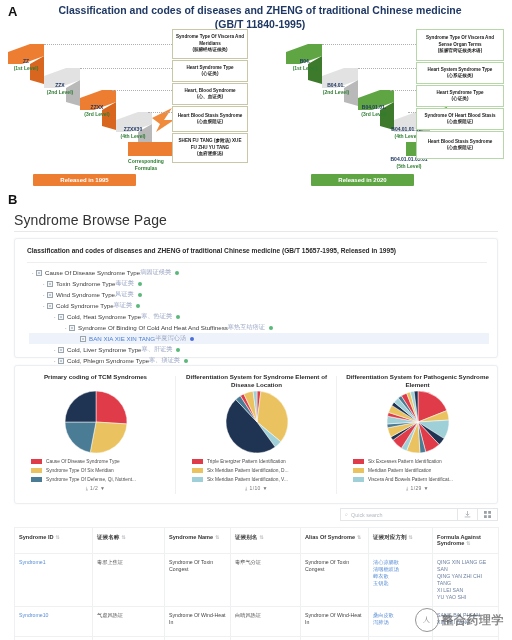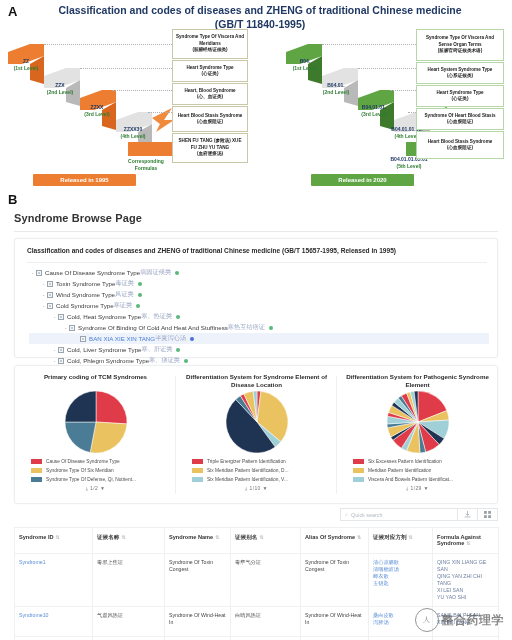"Syndrome Browse Page" #b-heading { font-size: 11px -> 14px; font-weight: bold -> normal }
